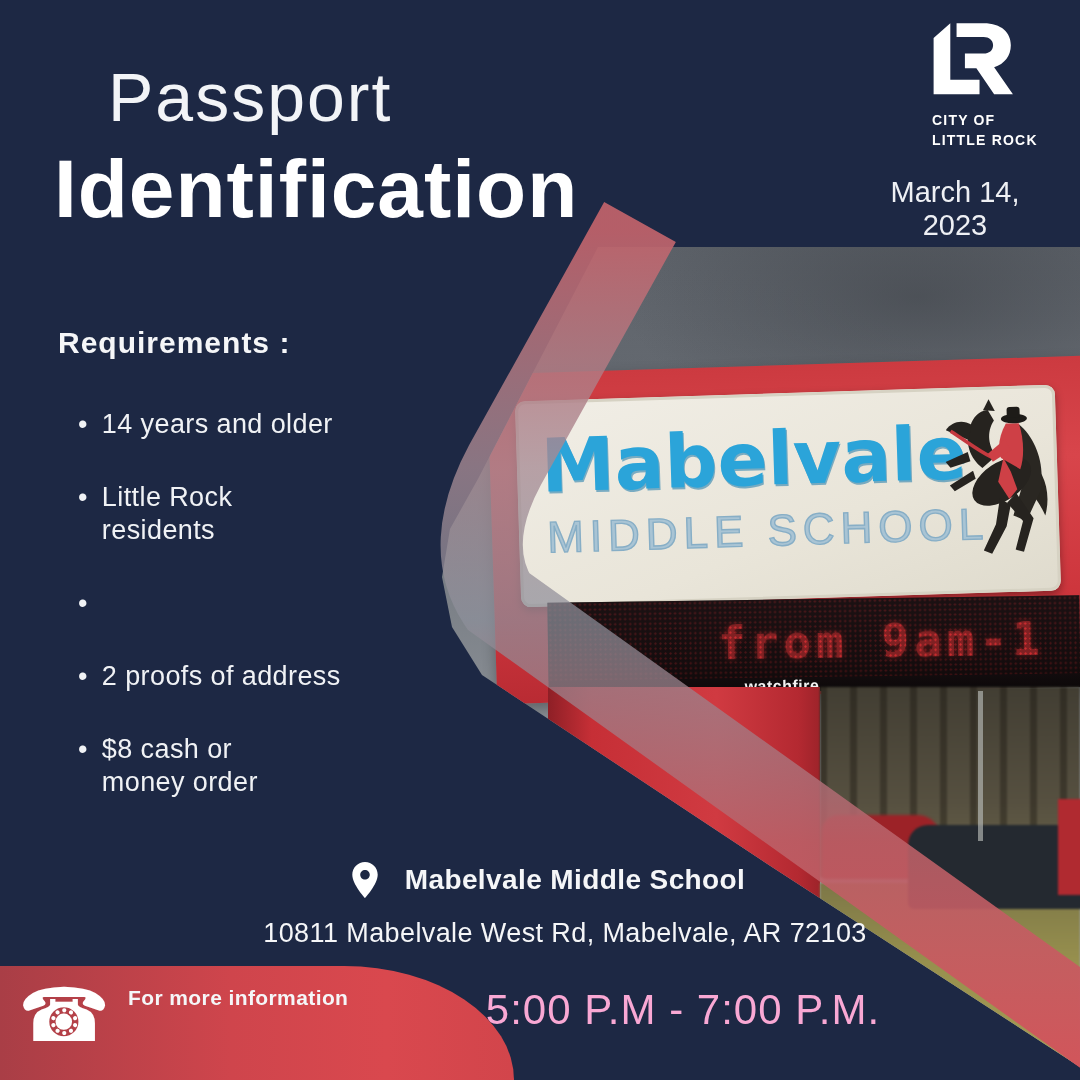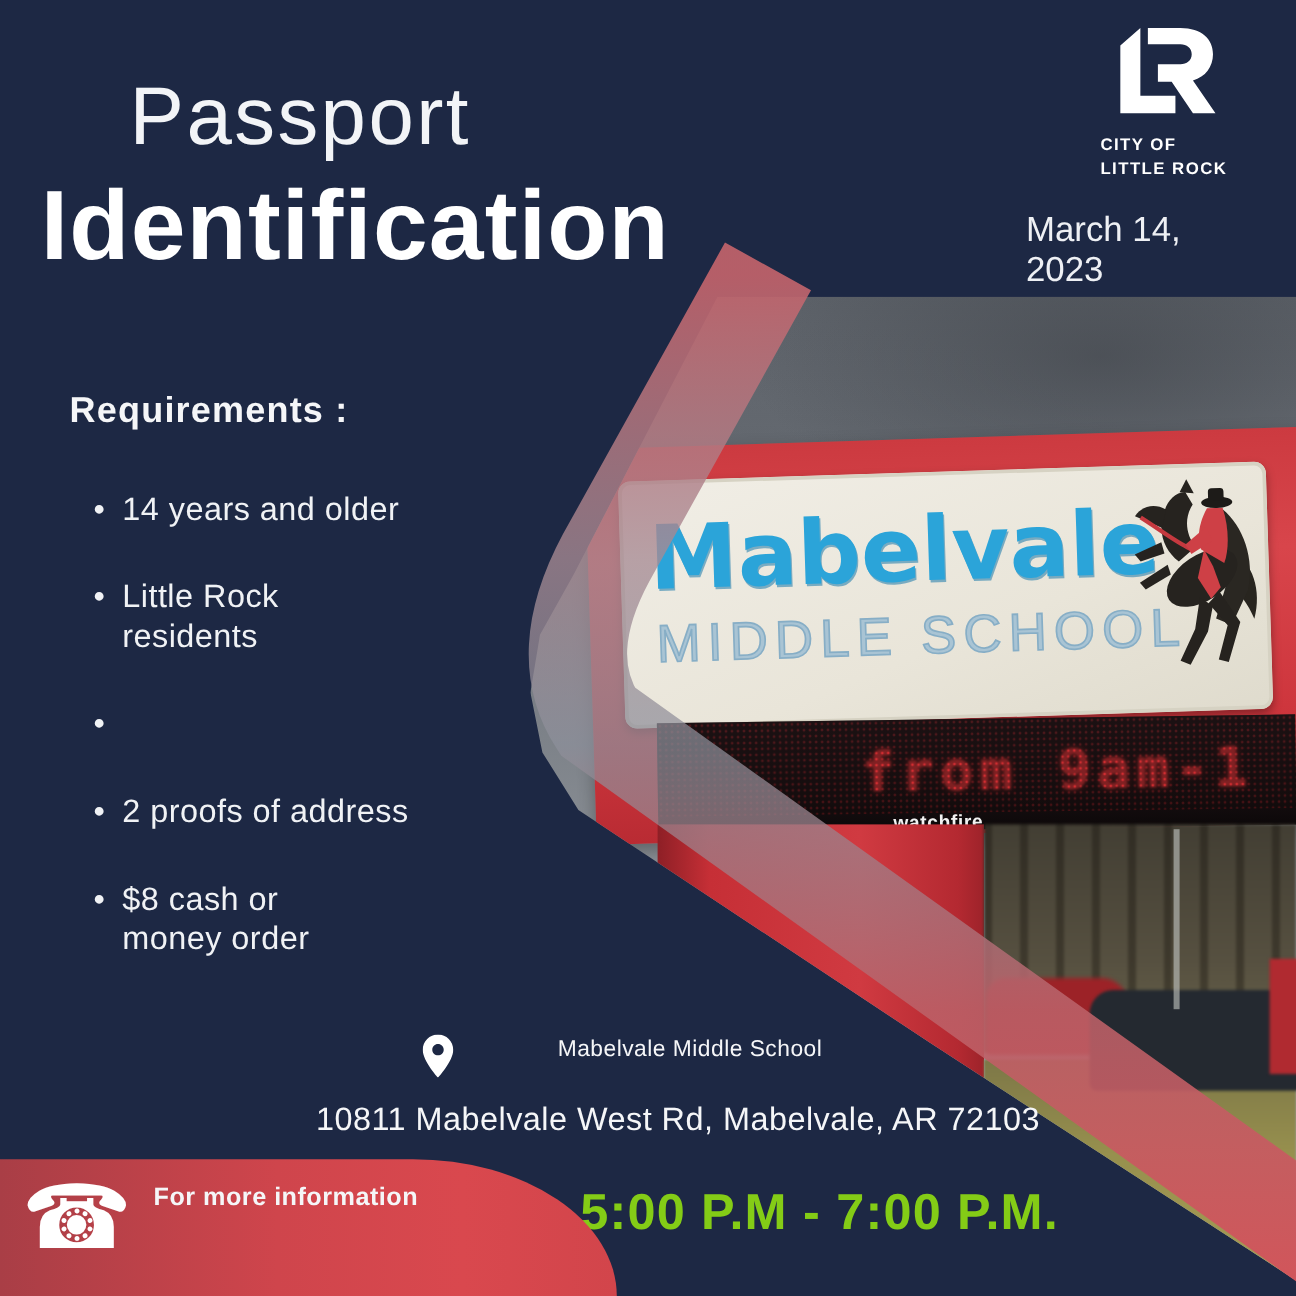"CITY OF" .logo-org { margin-left: 12px -> 27px }
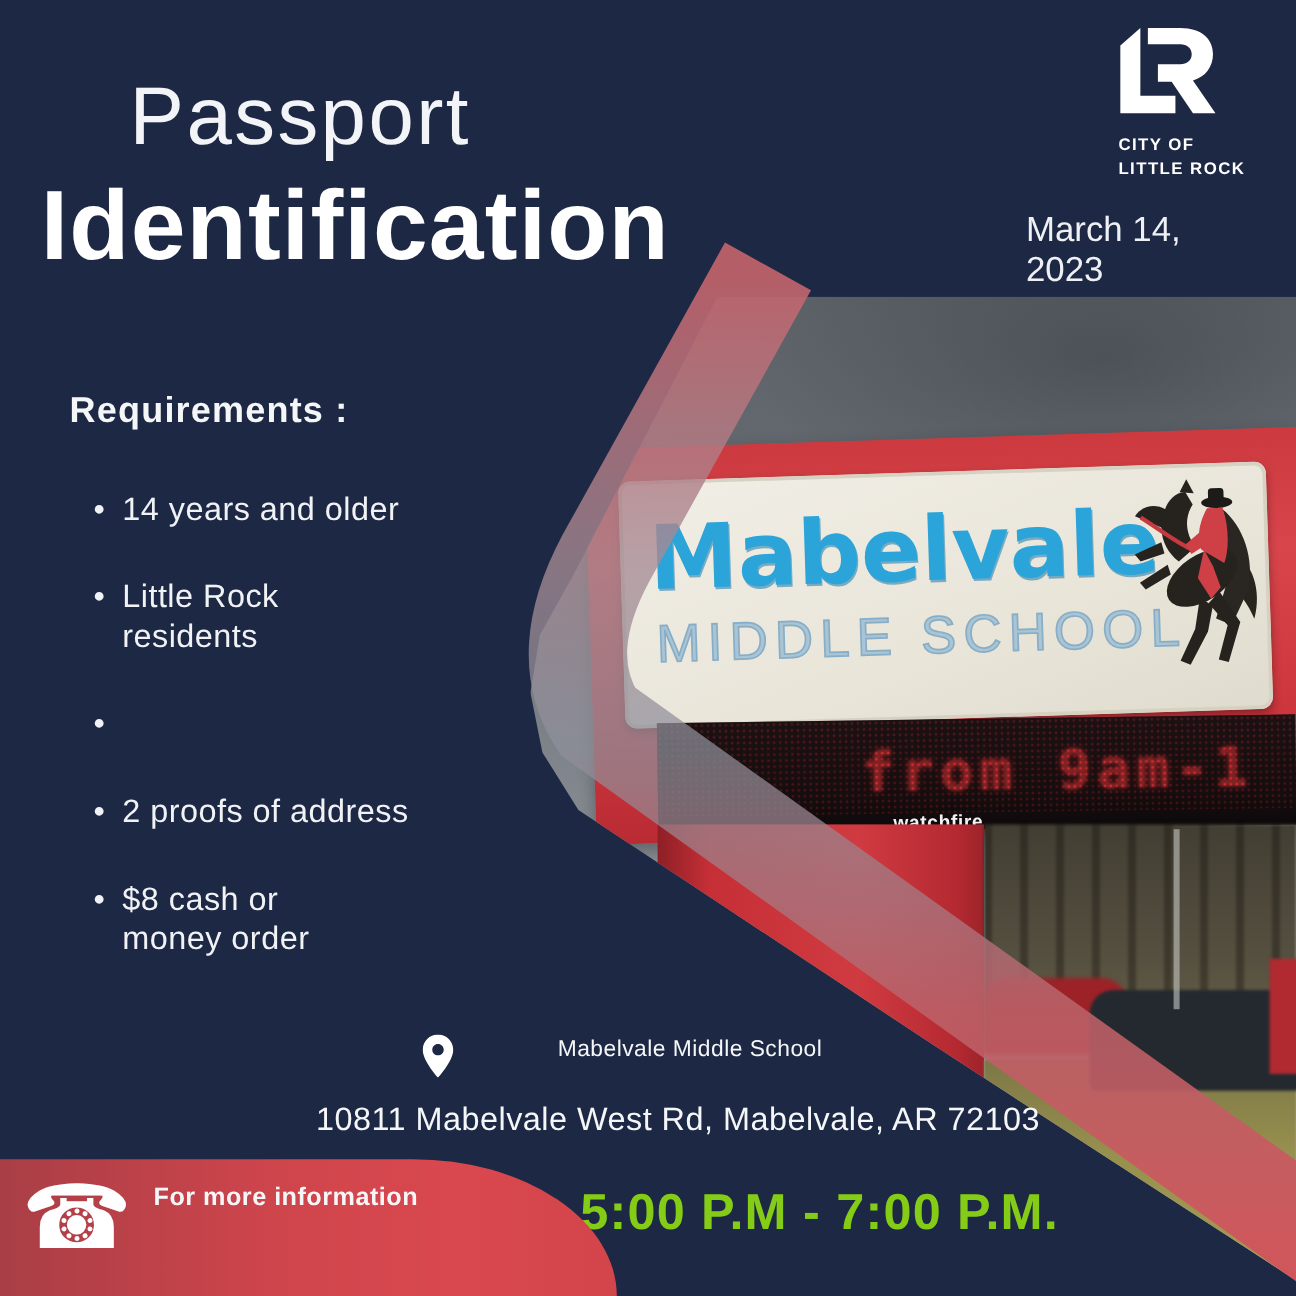"Identification" .title2 { left: 34px -> 54px }
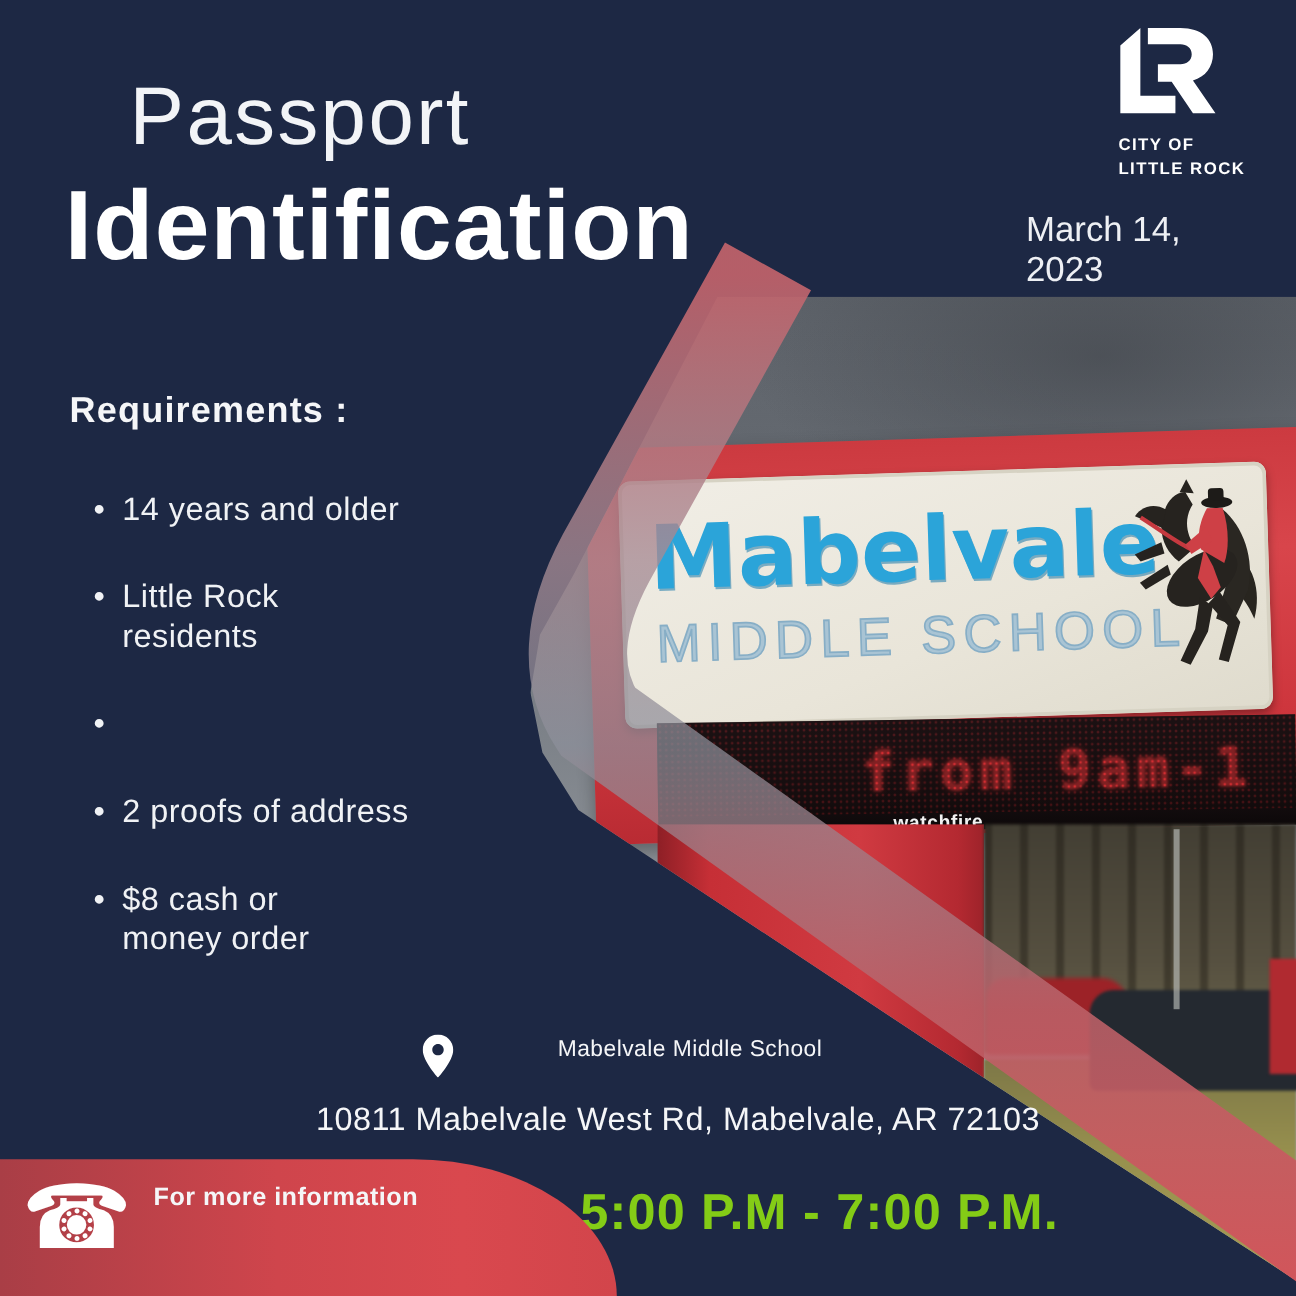"March 14, 2023" .date { text-align: left -> center }
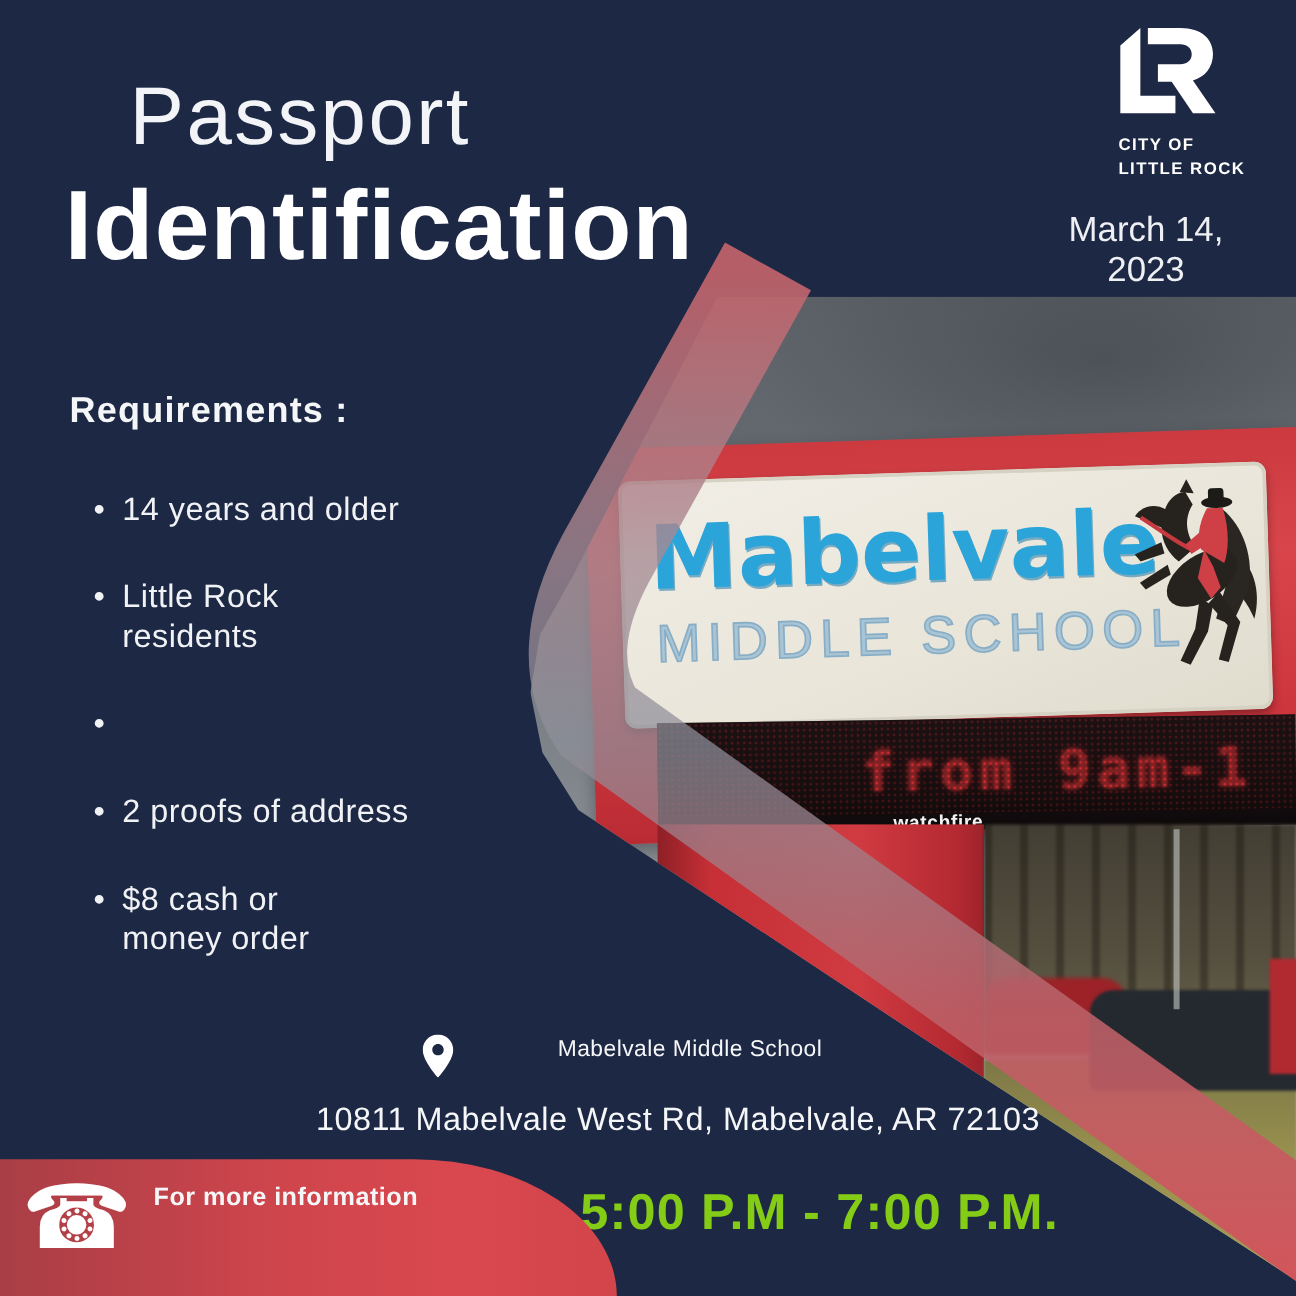"Mabelvale Middle School" .loc-name { font-size: 19px -> 28px; font-weight: 400 -> 700 }
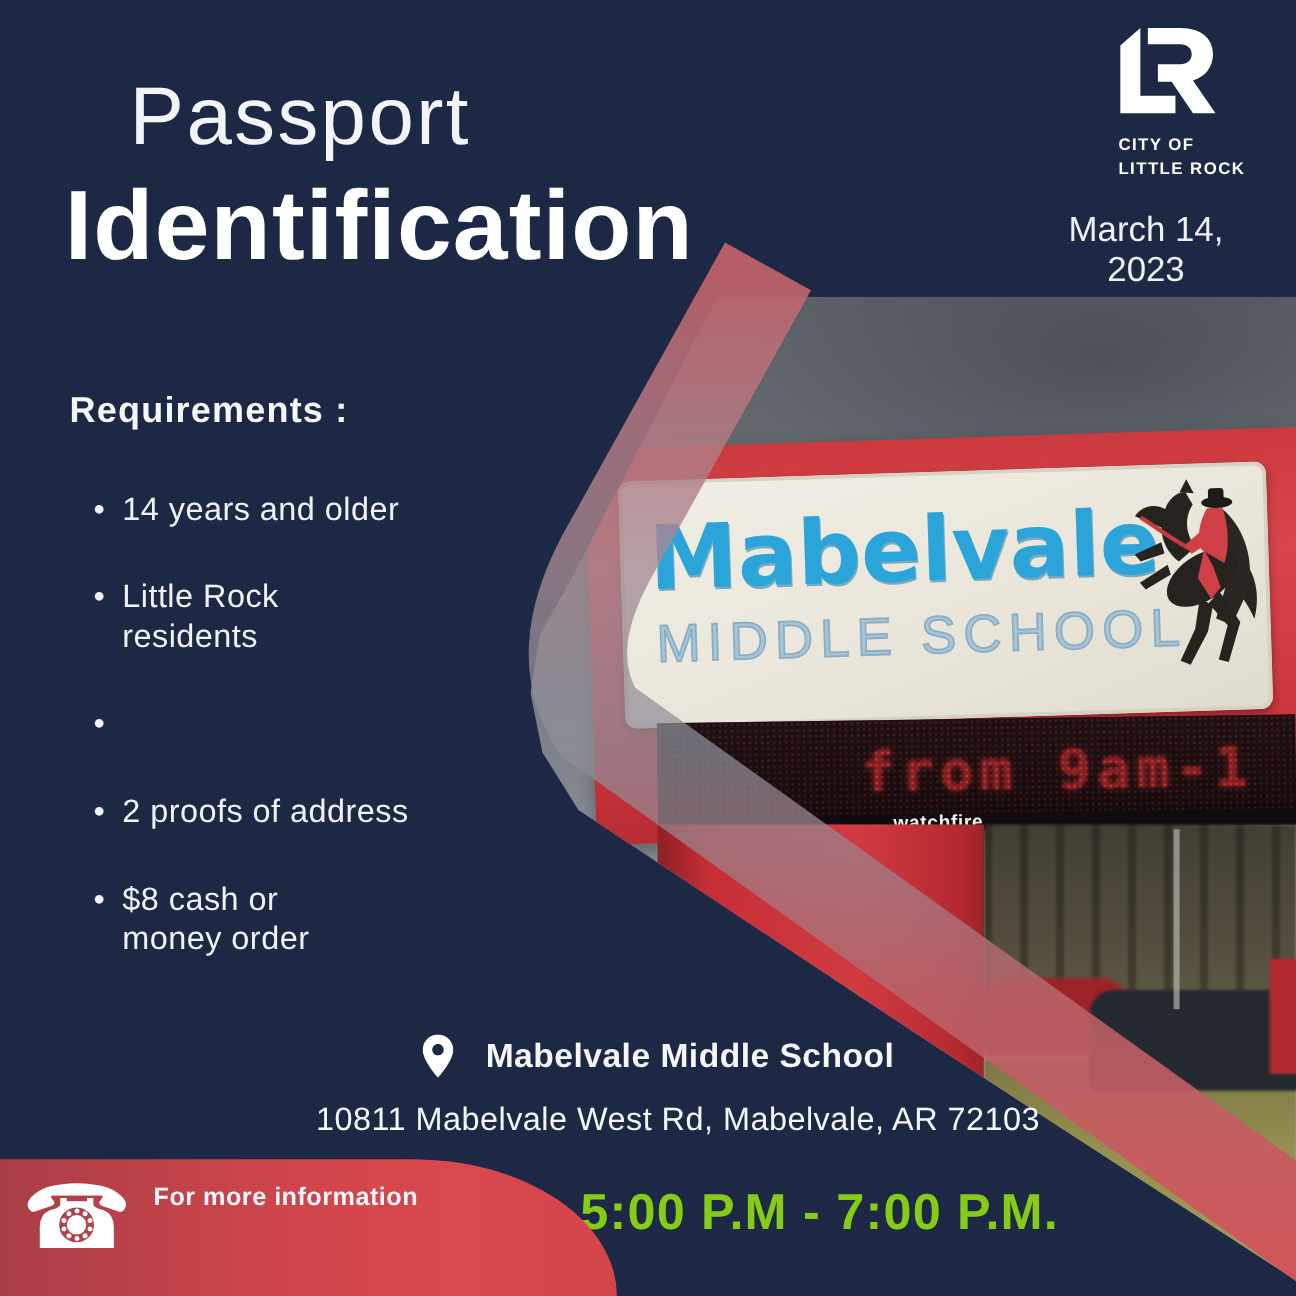"5:00 P.M - 7:00 P.M." .time { color: #84cc16 -> #f9a8d4; font-weight: 700 -> 400 }
